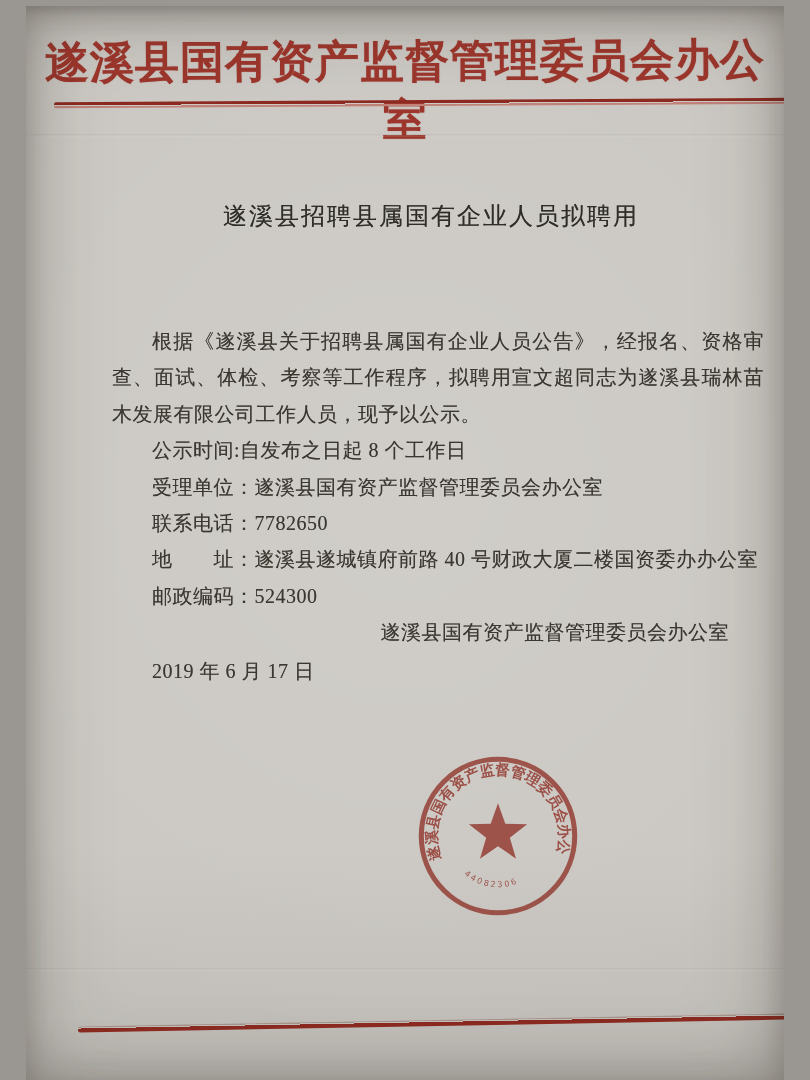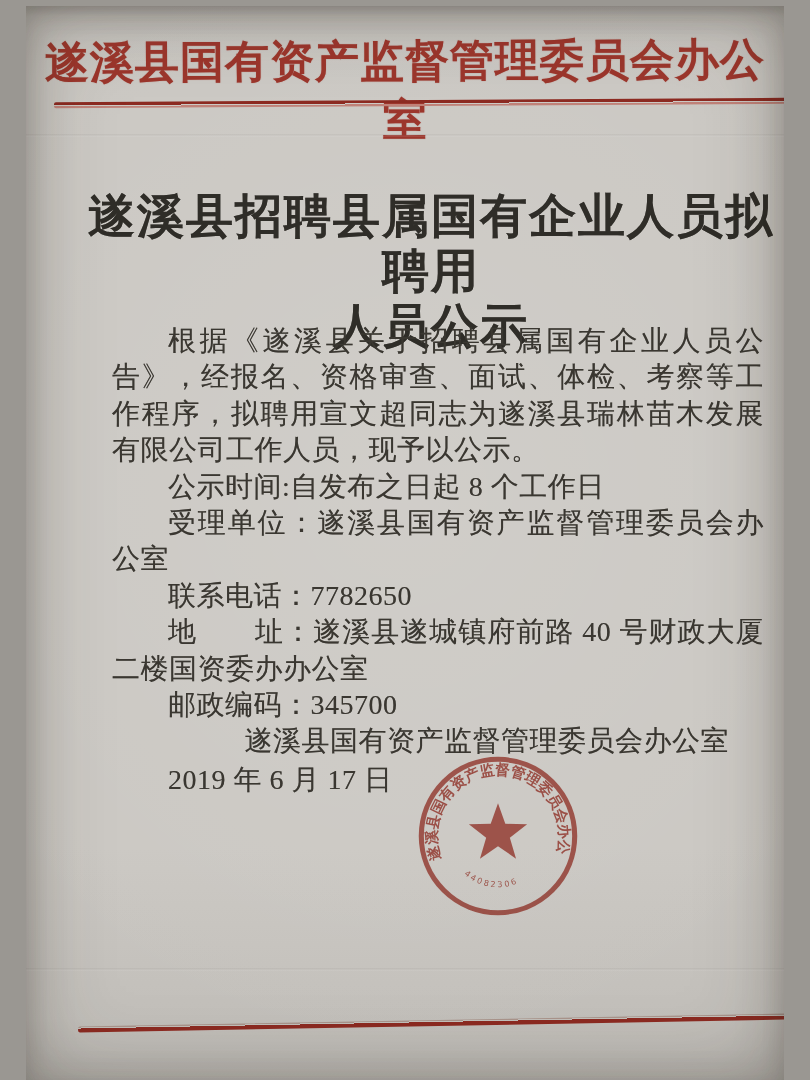"遂溪县招聘县属国有企业人员拟聘用" .doc-title { font-size: 47px -> 24px; font-weight: 700 -> 400 }
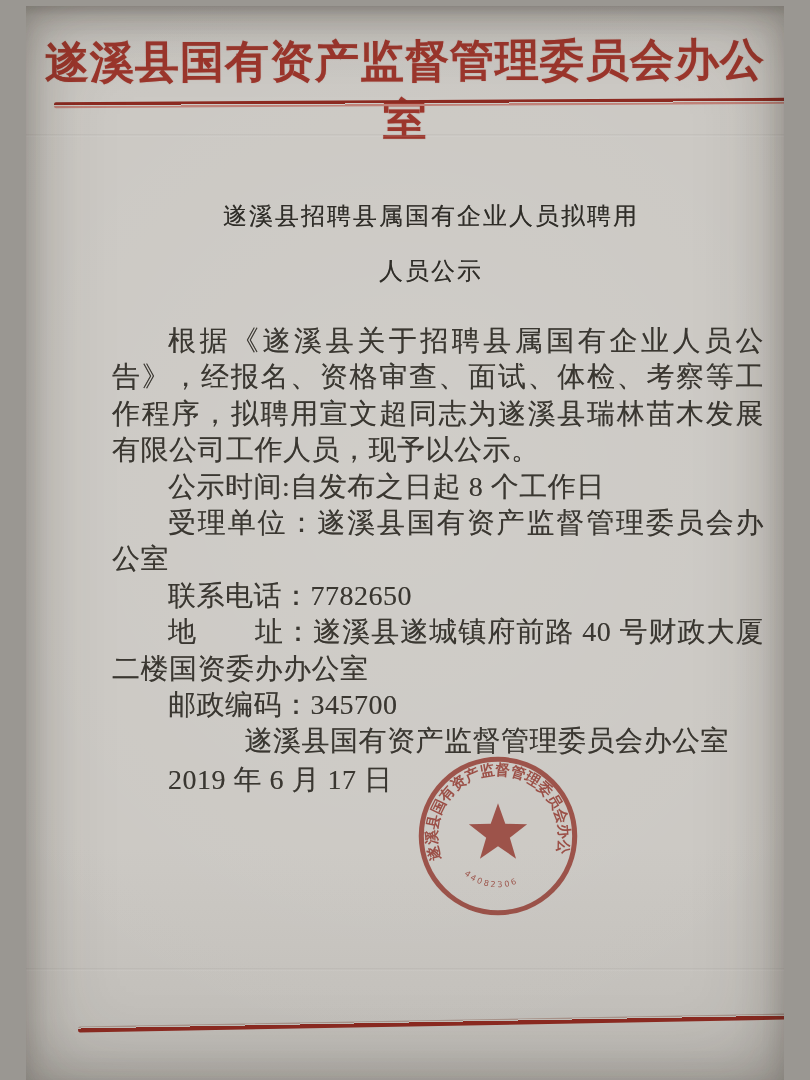"人员公示" div { html: <div>人员公示</div> -> none }
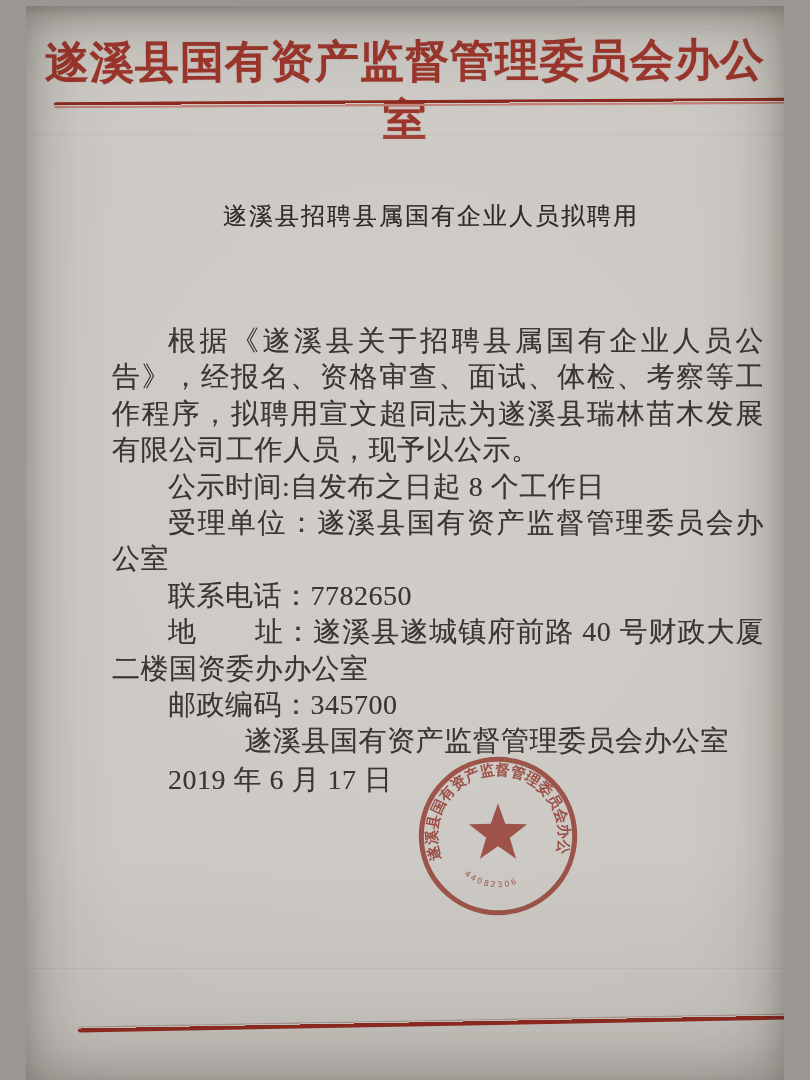"根据《遂溪县关于招聘县属国有企业人员公告》，经报名、资格审查、面试、体检、考察等" .body-block { font-size: 28px -> 20px }
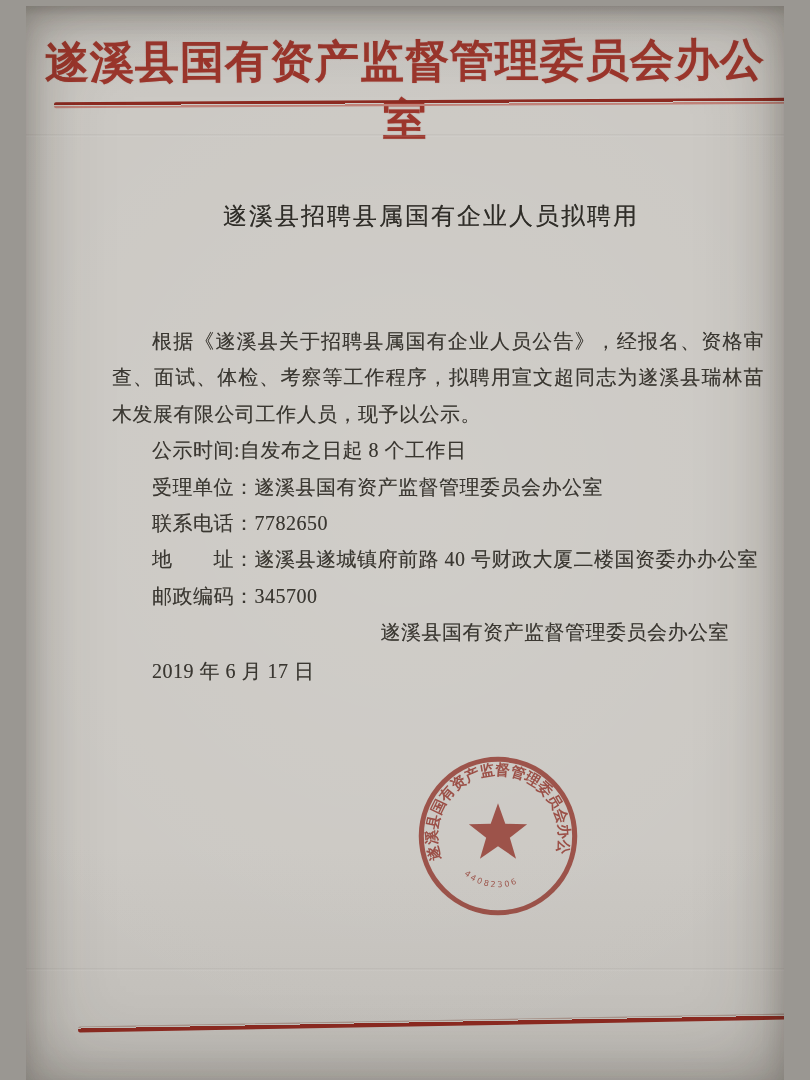"邮政编码：345700" p { text: 345700 -> 524300 }
